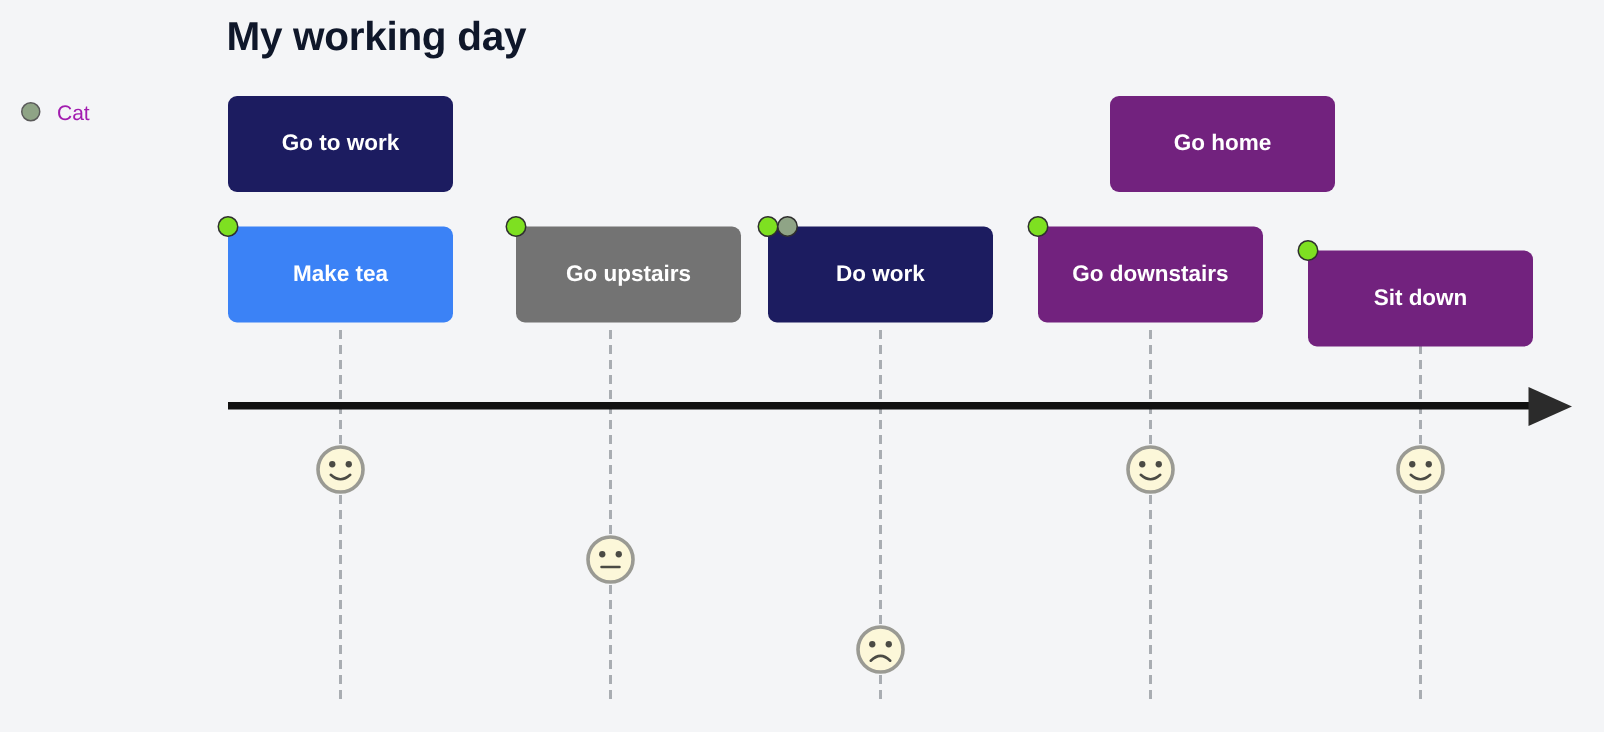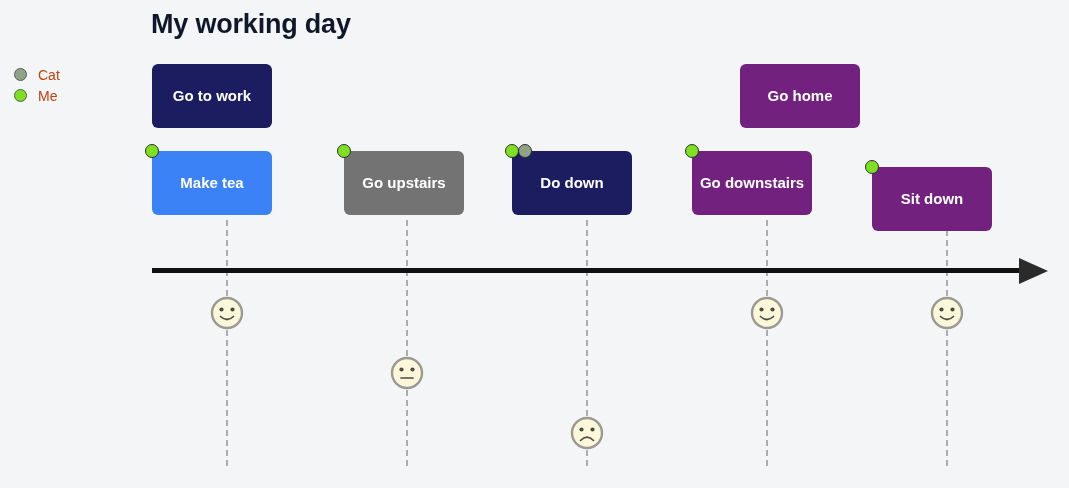"Cat" .legend-label { color: #c2410c -> #a21caf }
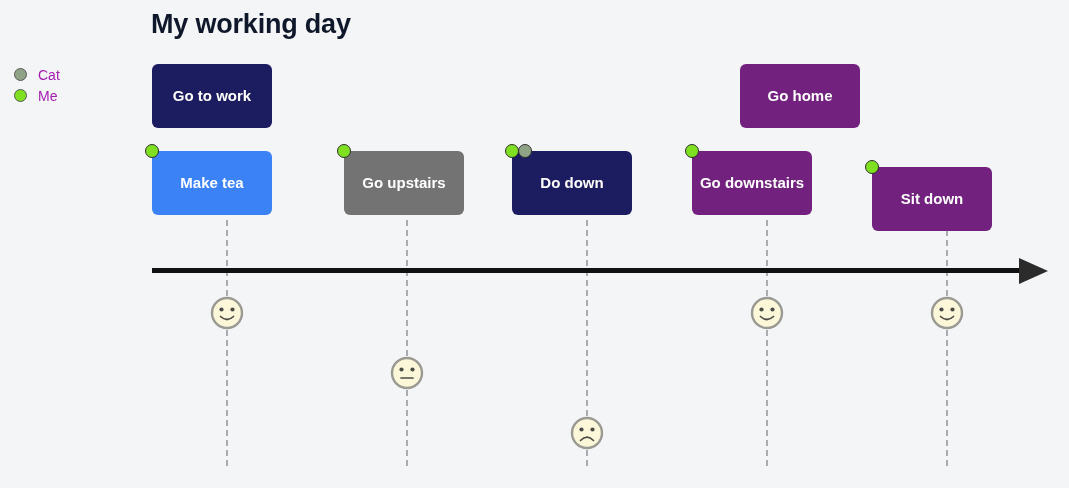"Me" div.legend-row { html: <div> <span></span> <span>Me</span> </div> -> none }
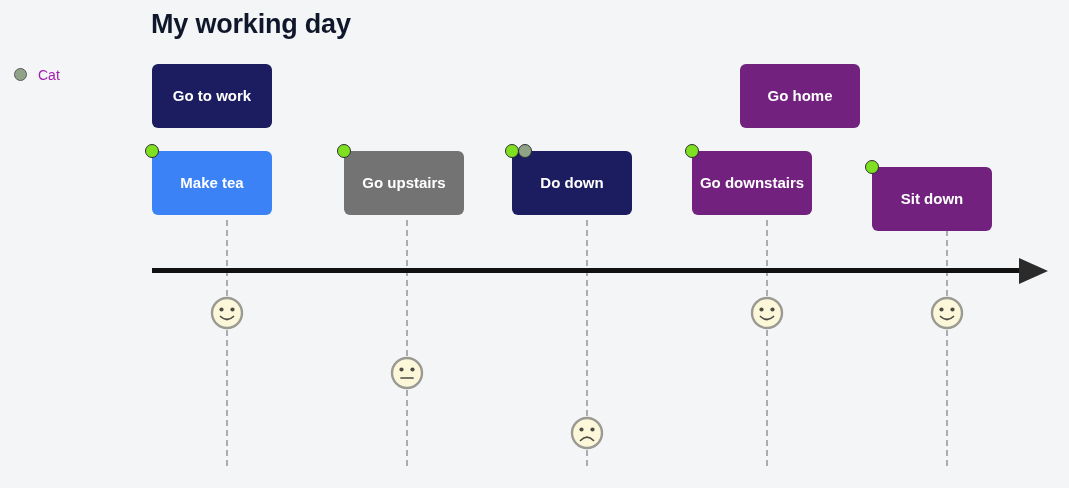"Go to work" .block { width: 120px -> 150px }
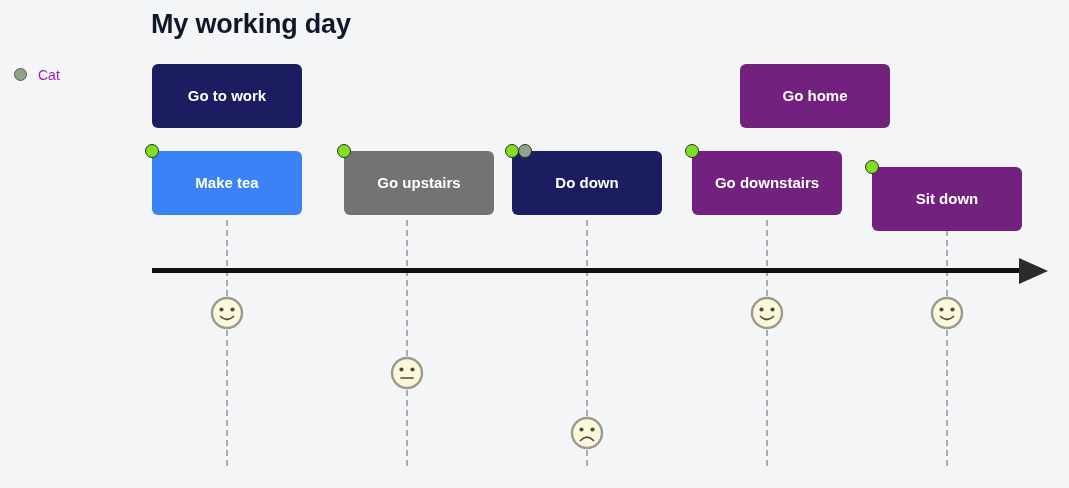"Do down" div.block-label { text: down -> work }
